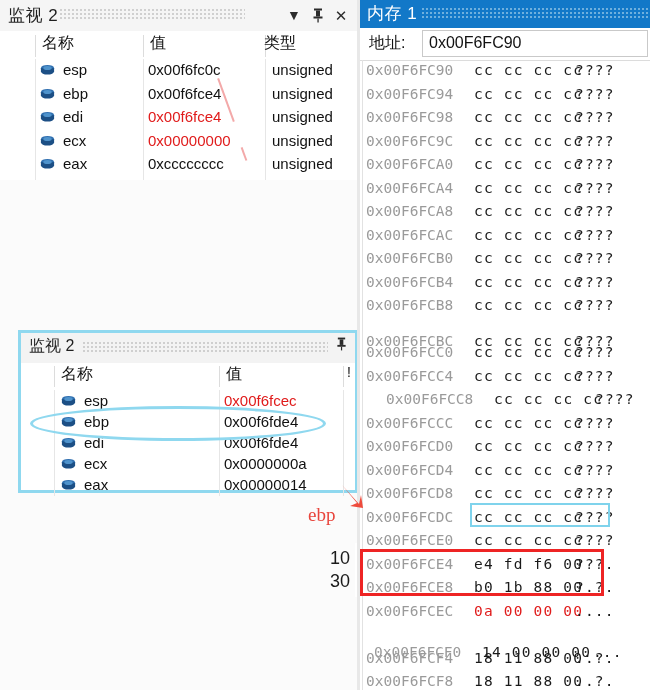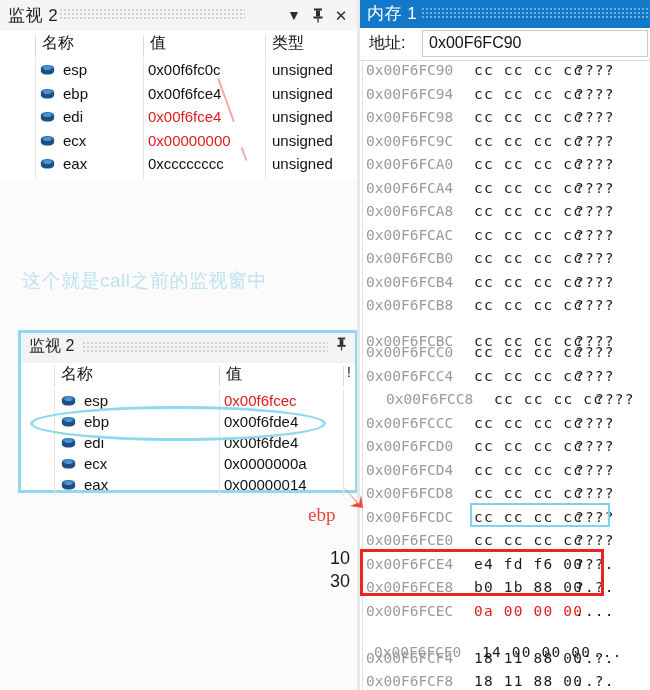"类型" div.gh-cell { left: 272px -> 264px }
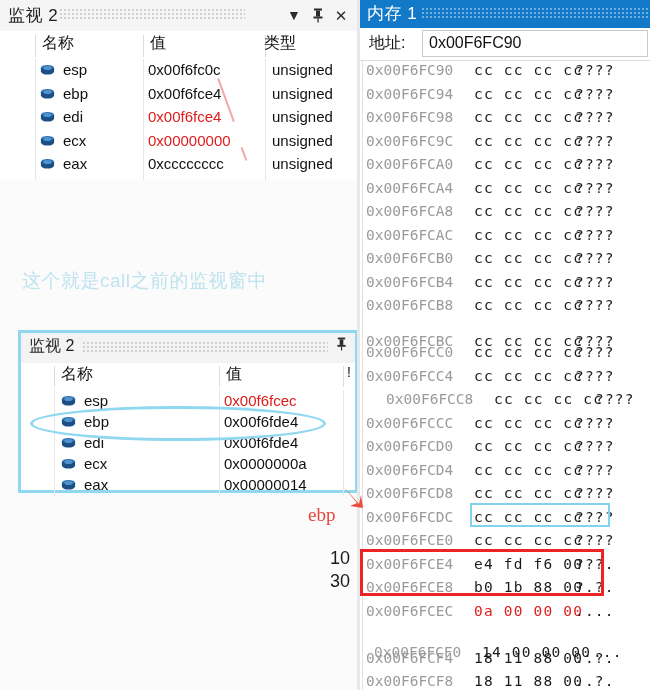"这个就是call之前的监视窗中" div.ann { html: <div>这个就是call之前的监视窗中</div> -> none }
